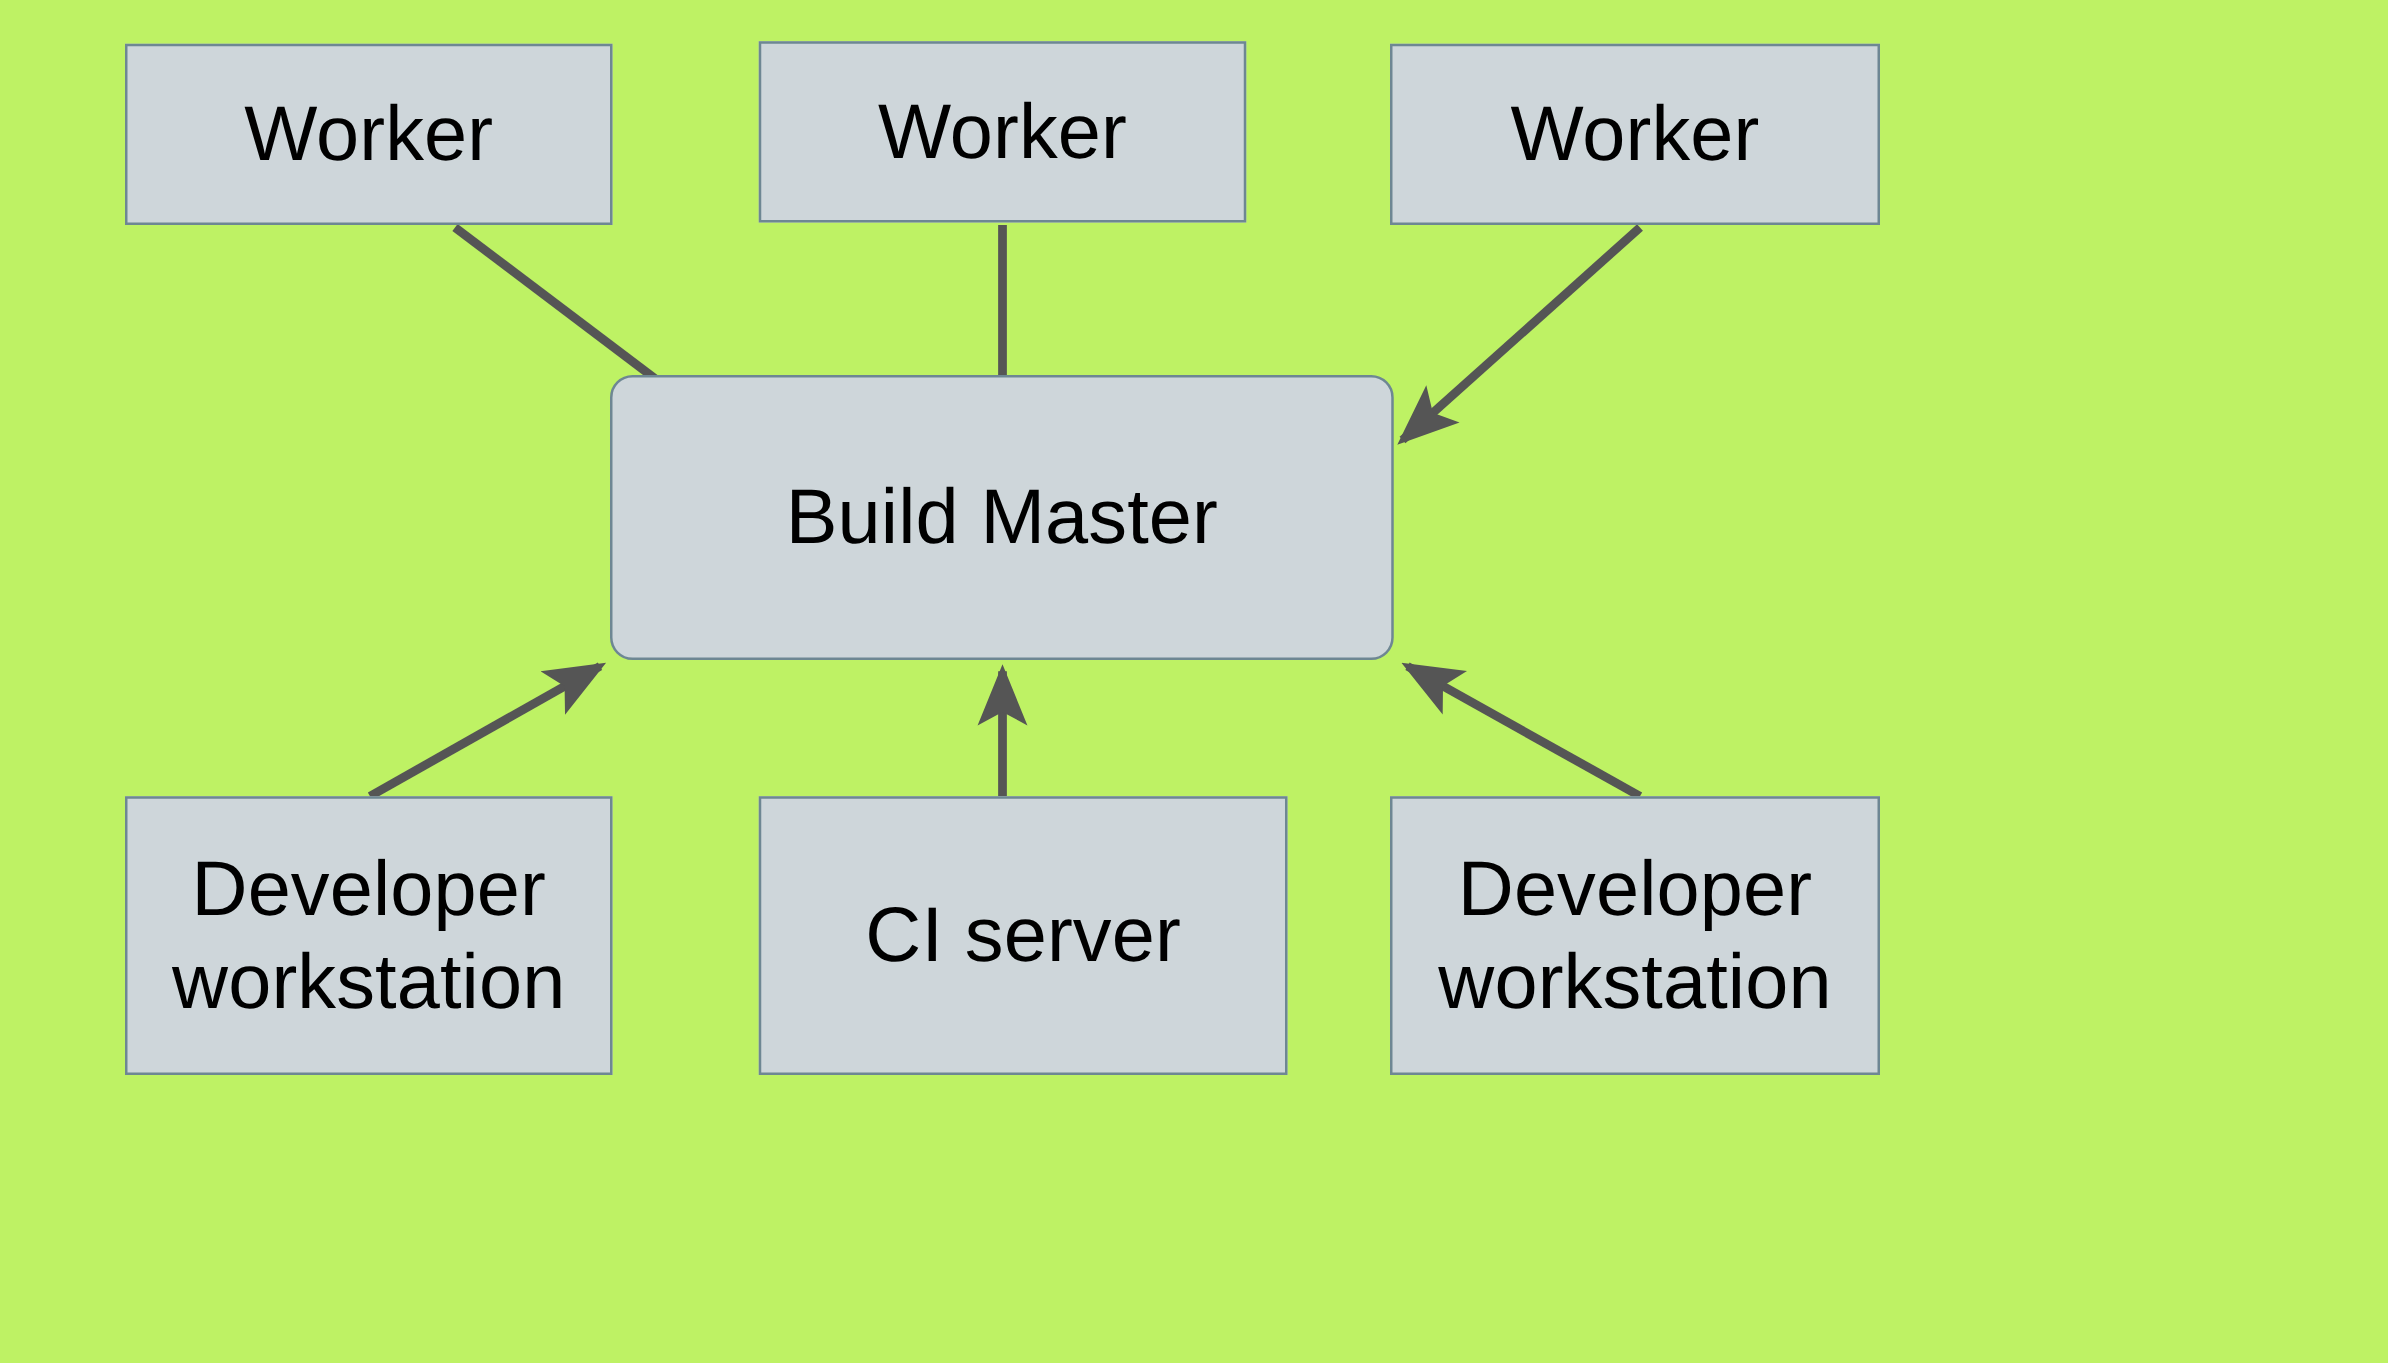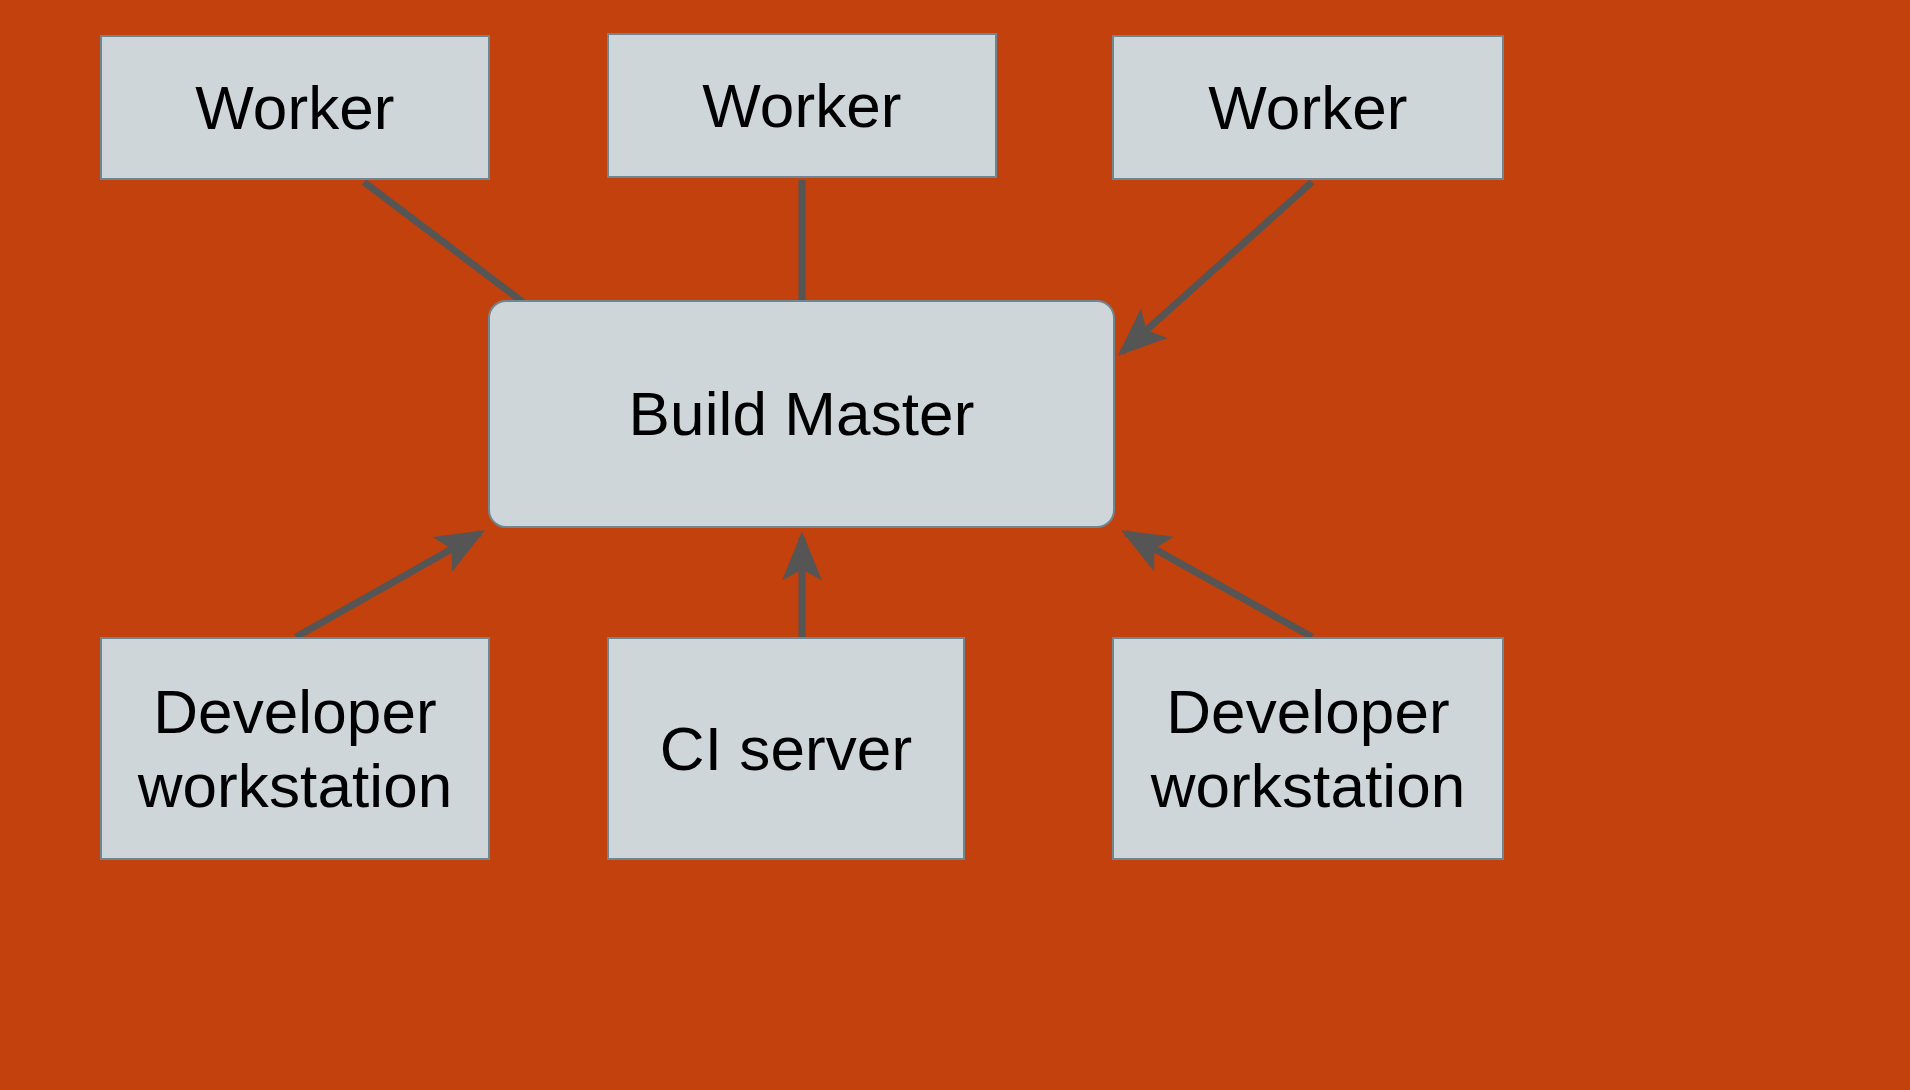"Worker" #canvas { background: #c2410c -> #bef264 }
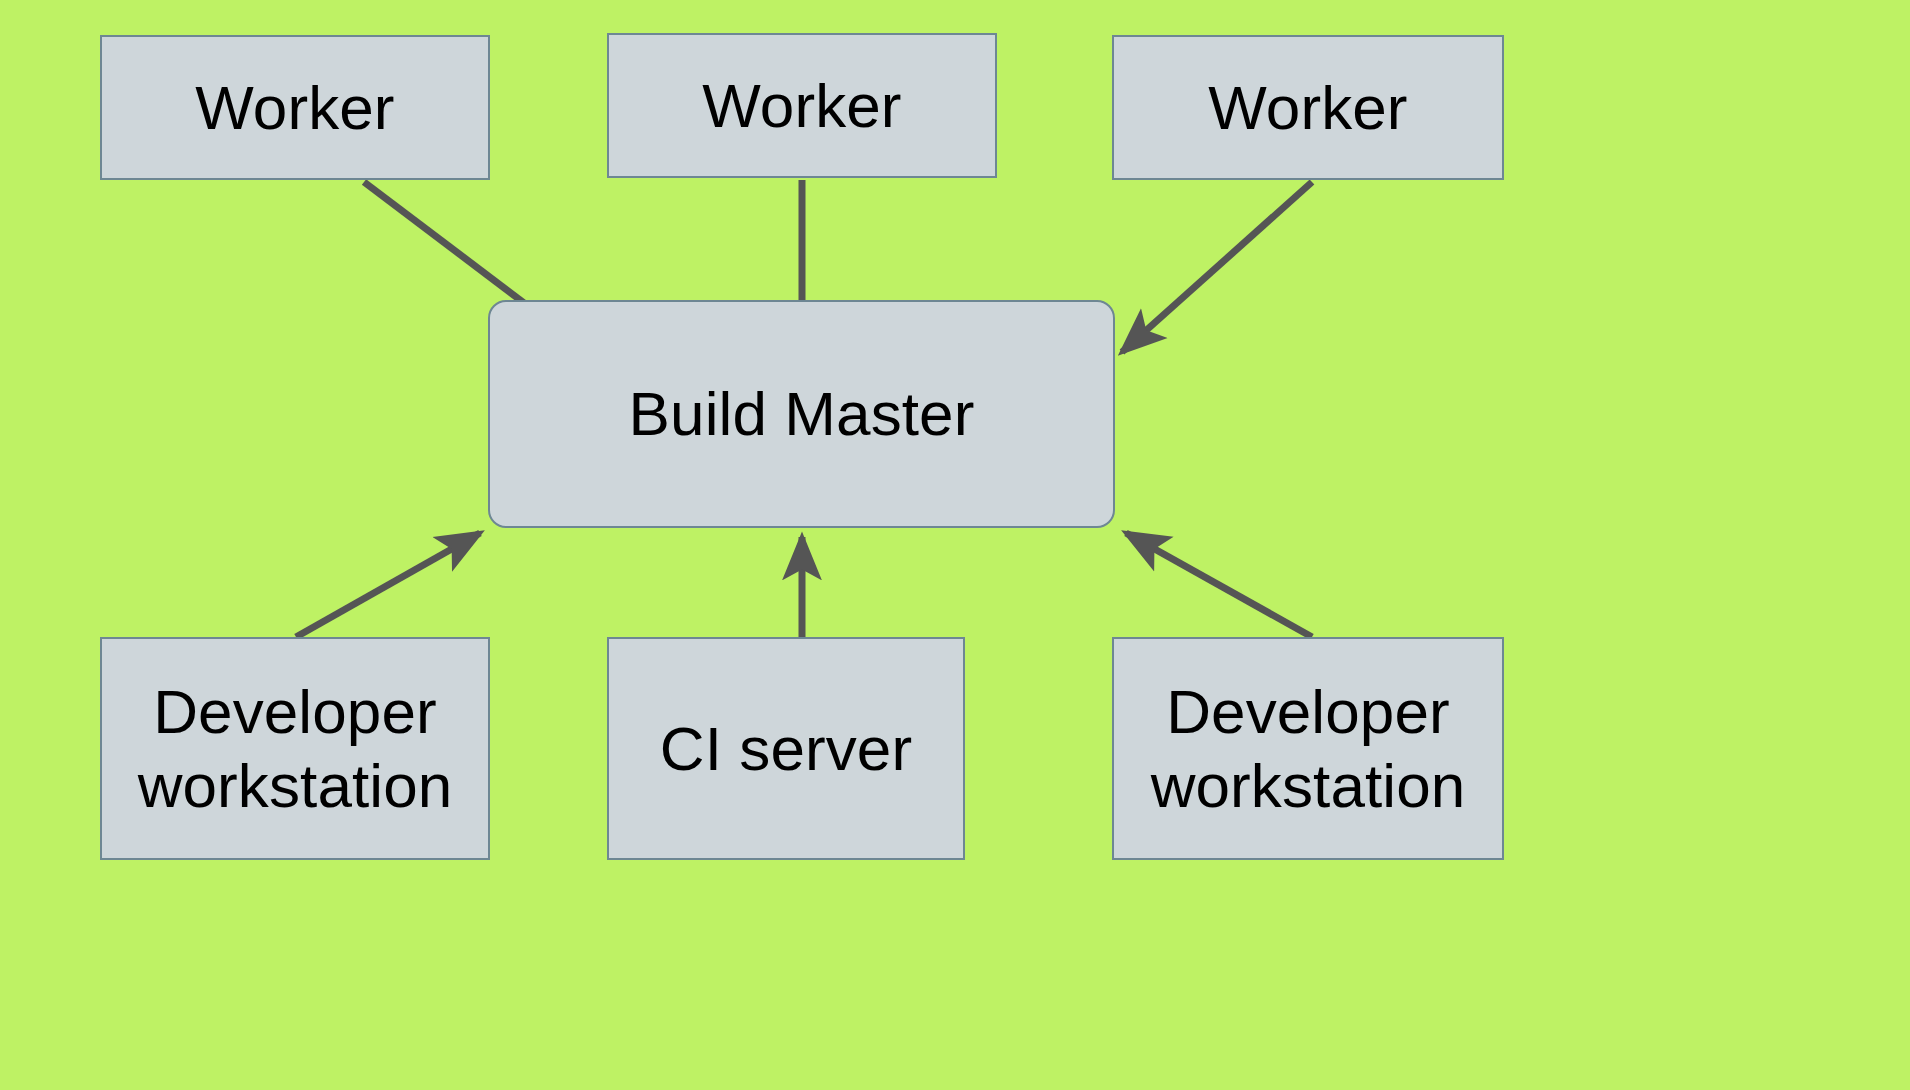"CI server" #node-ci-server { width: 358px -> 423px }
